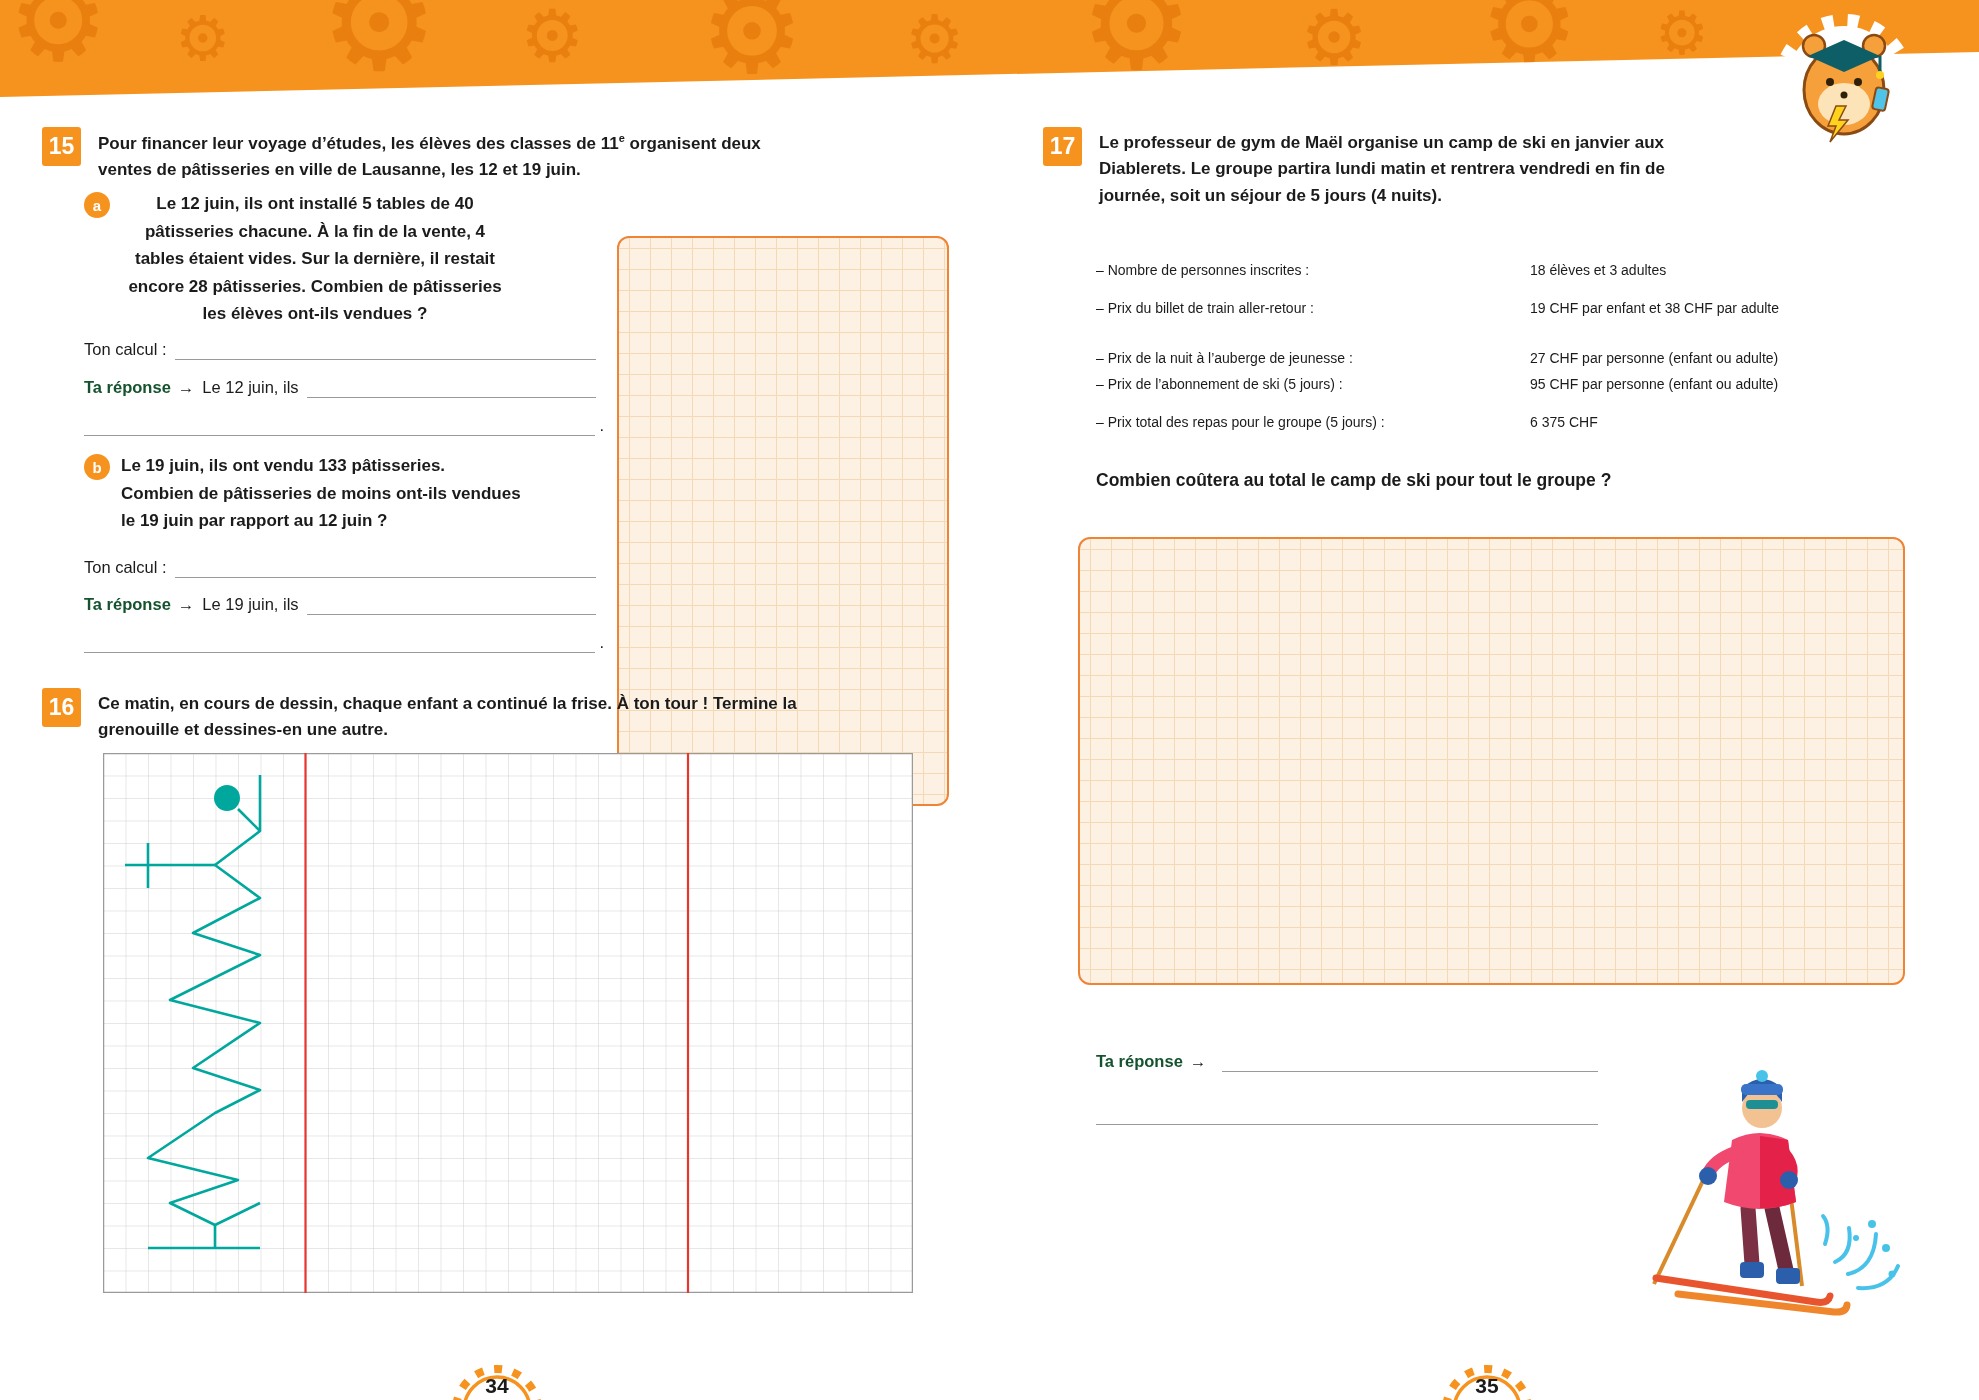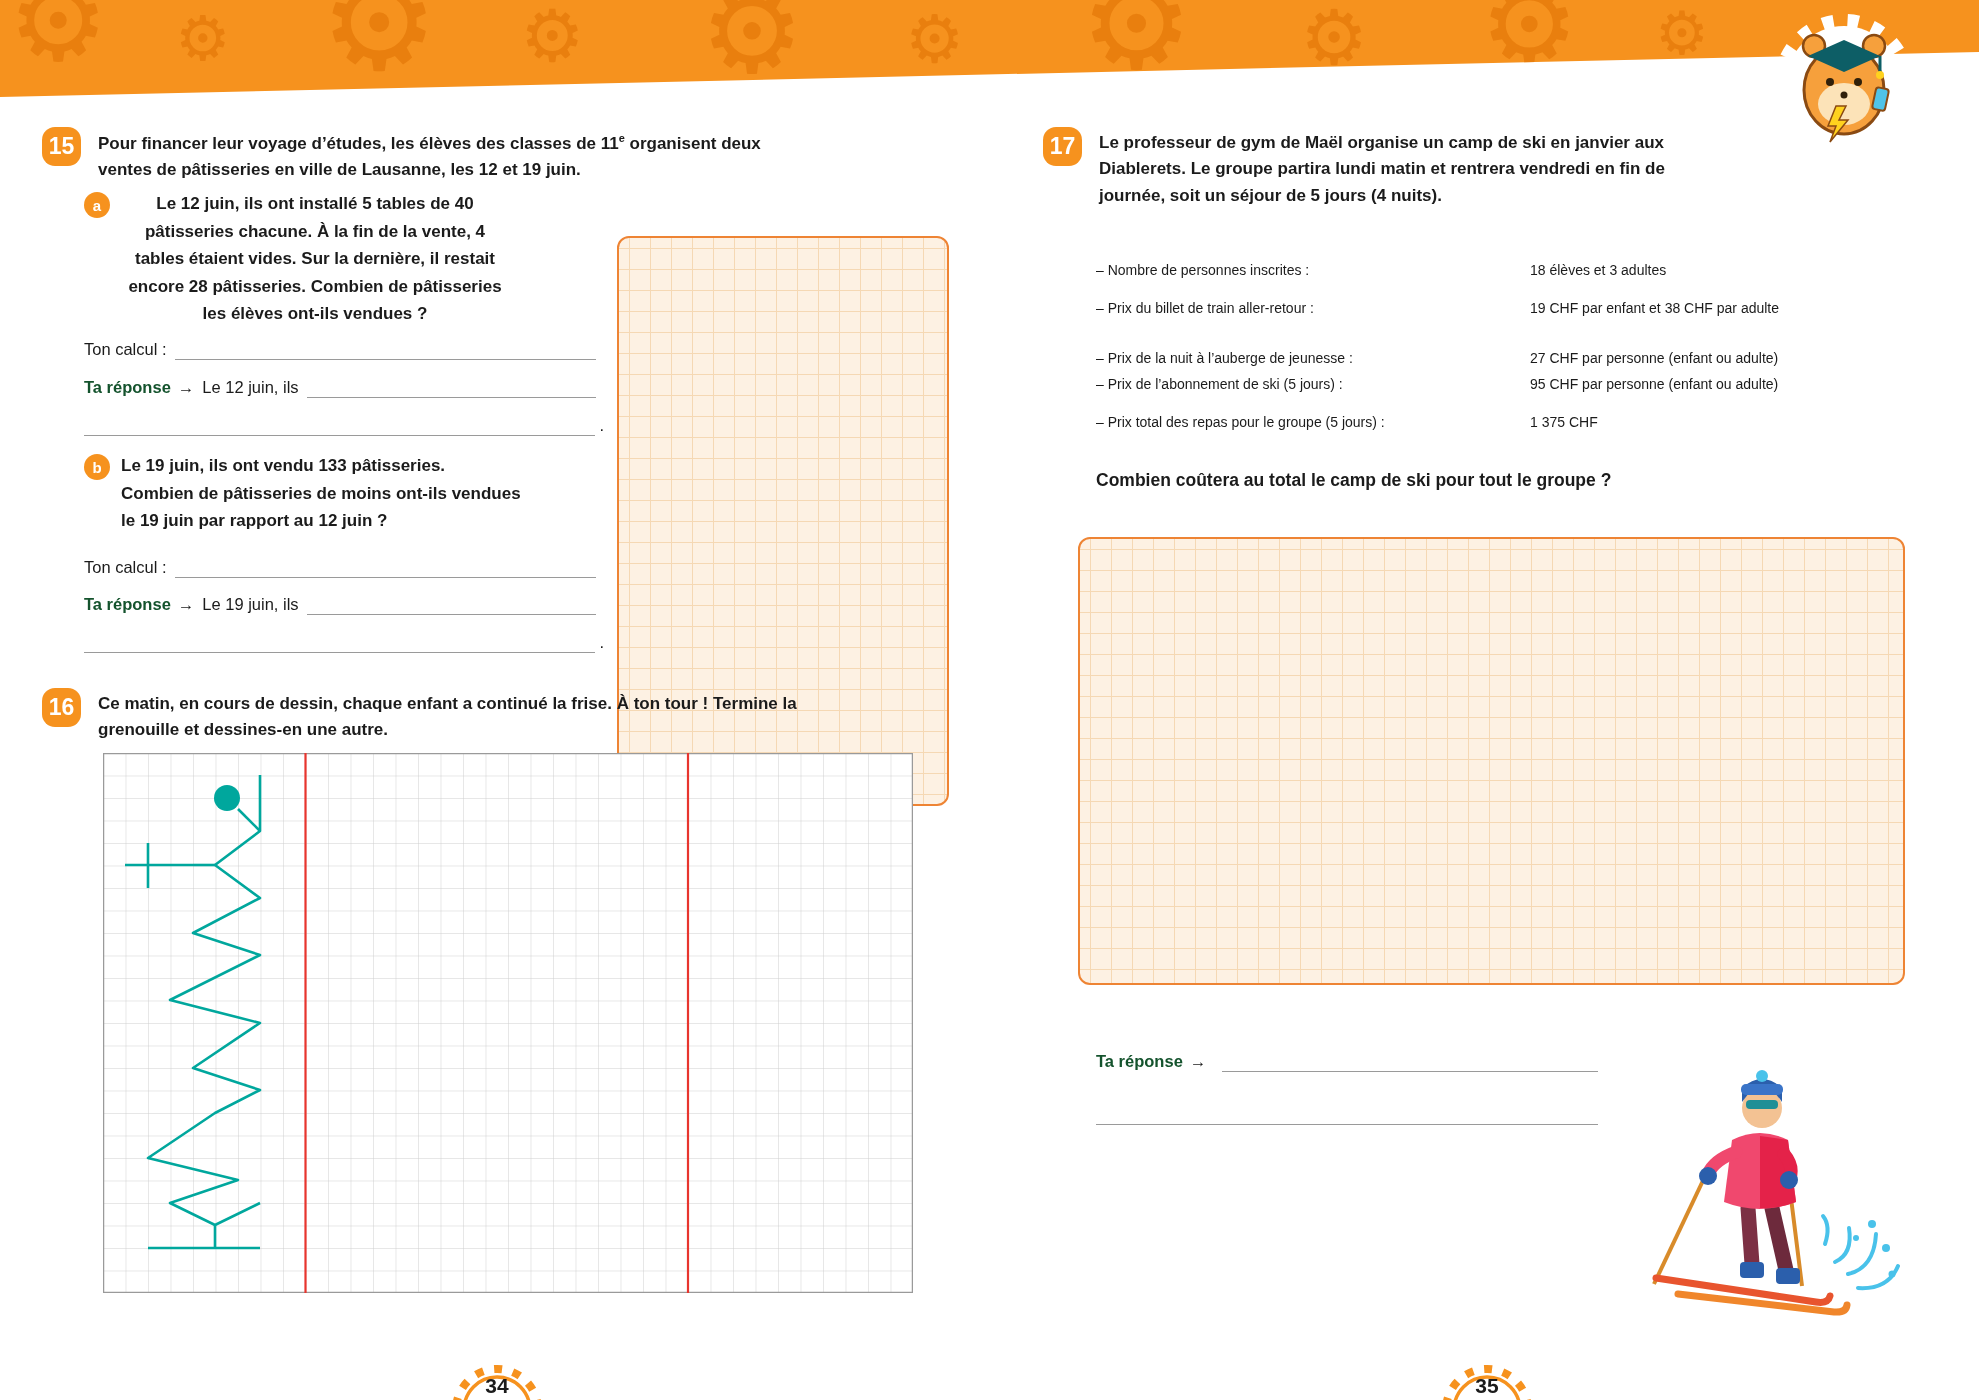"15" .ex-num { border-radius: 13px -> 3px }
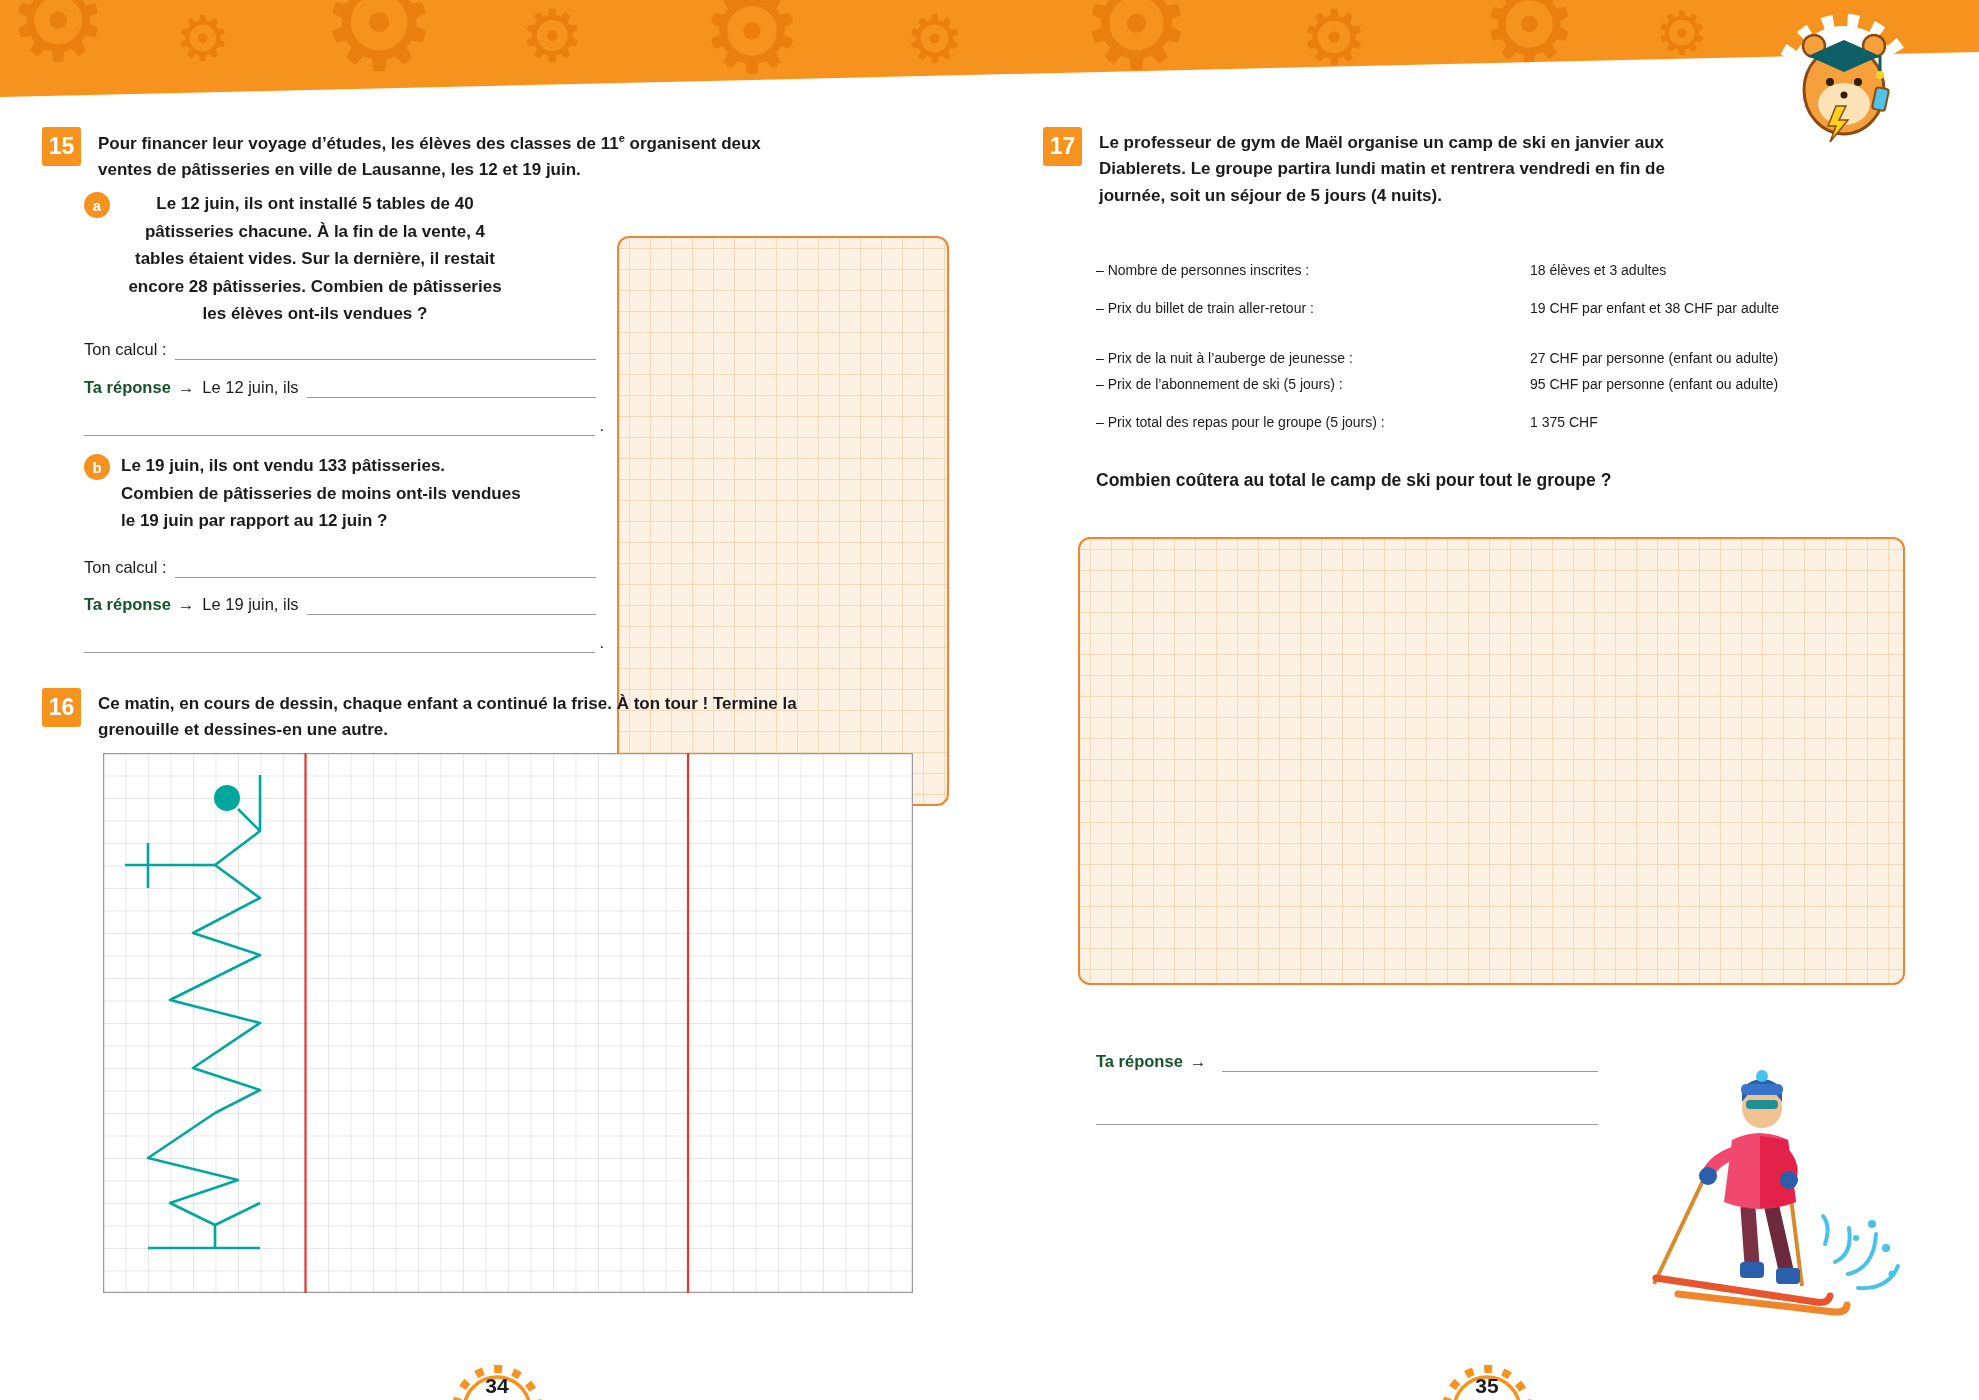"1 375 CHF" span { text: 1 375 -> 6 375 }
